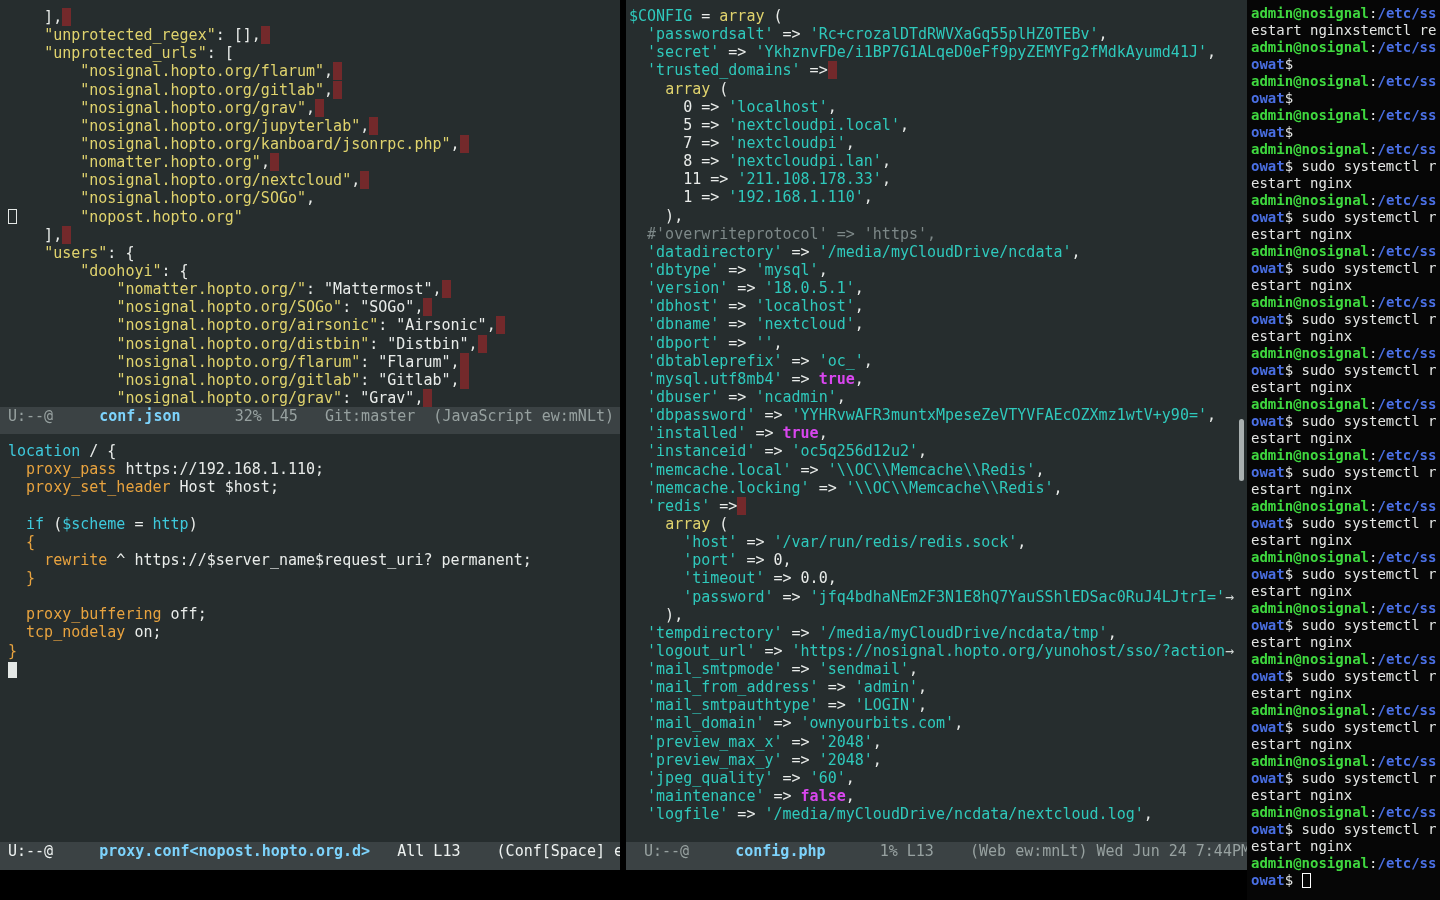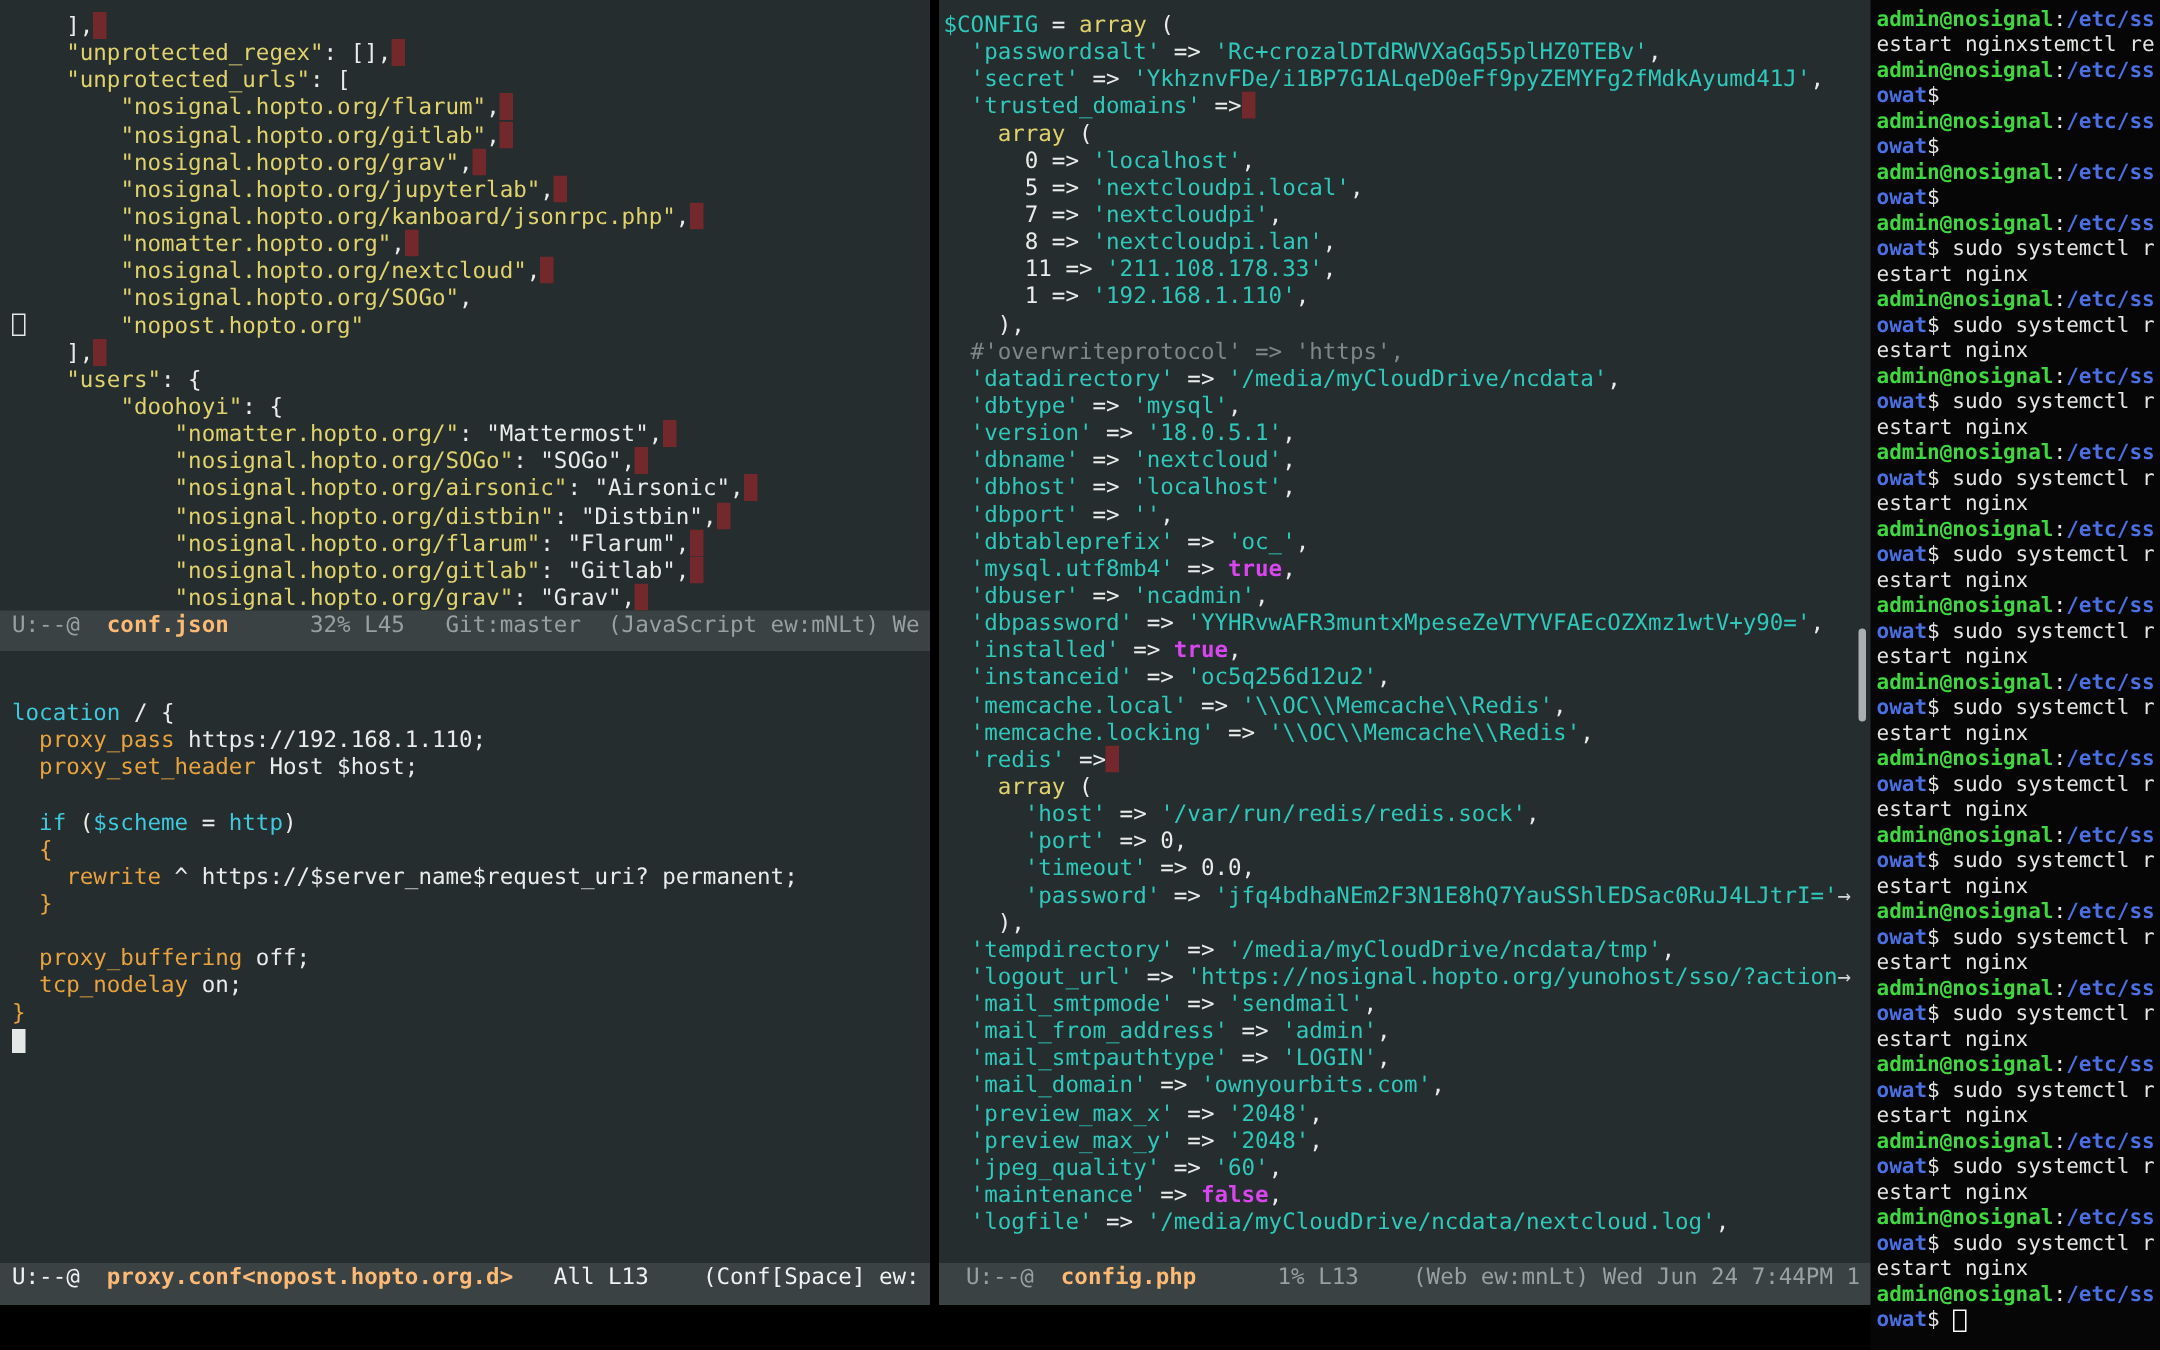"'dbname' => 'nextcloud'," div.ln { order: before "'dbhost' => 'localhost'," -> after "'dbhost' => 'localhost'," }
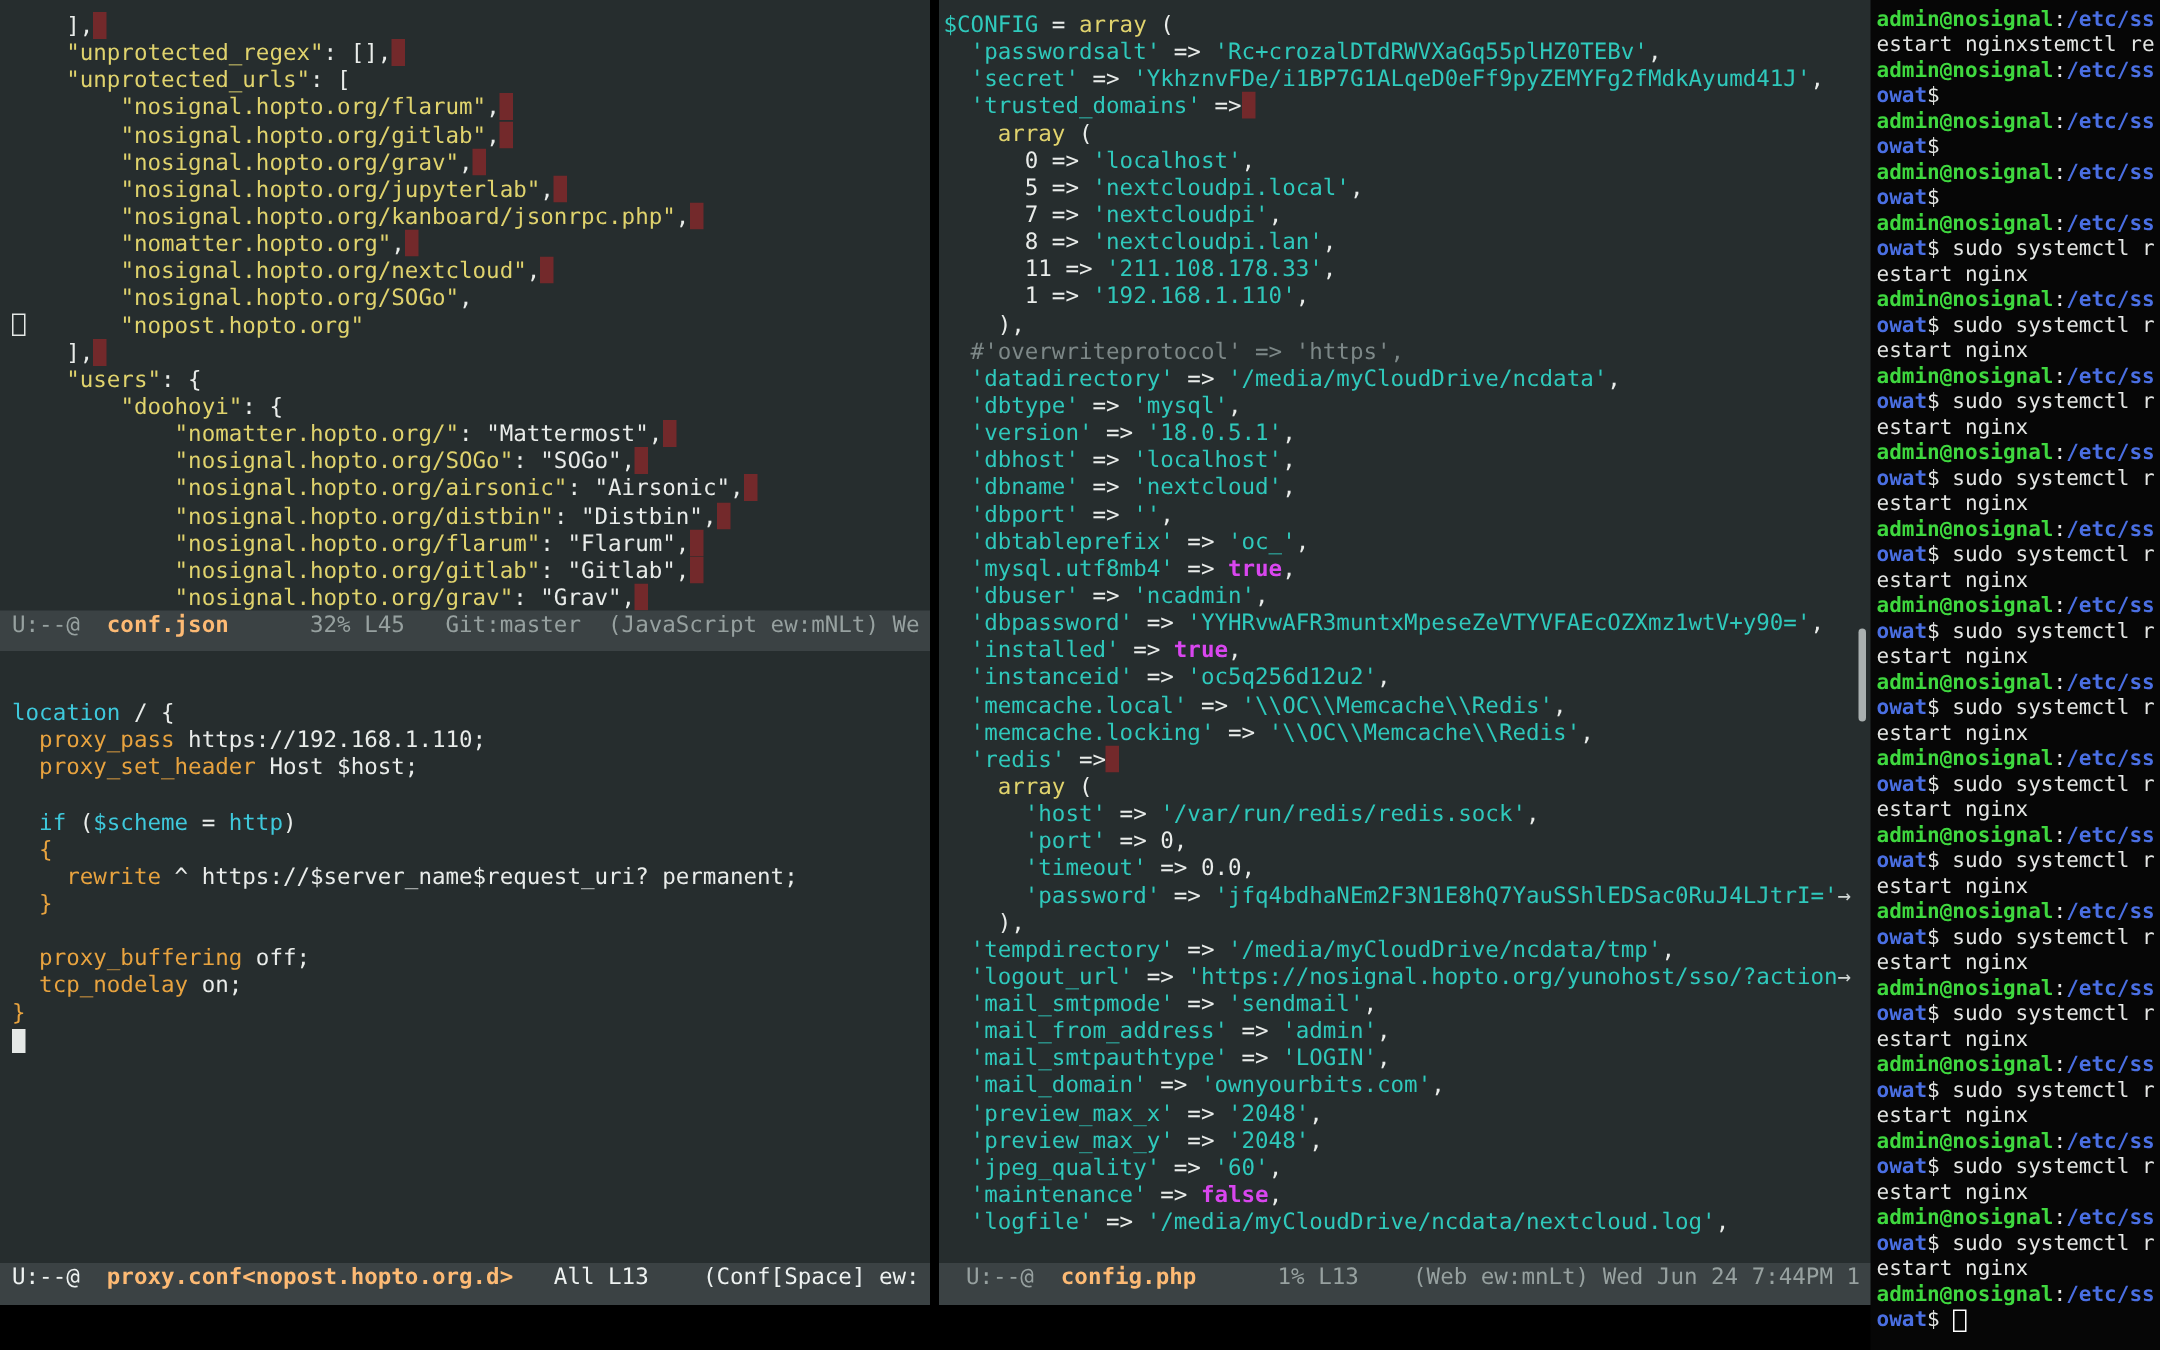"conf.json" .s-f { color: #fdba74 -> #7dd3fc; margin-left: none -> 28px }
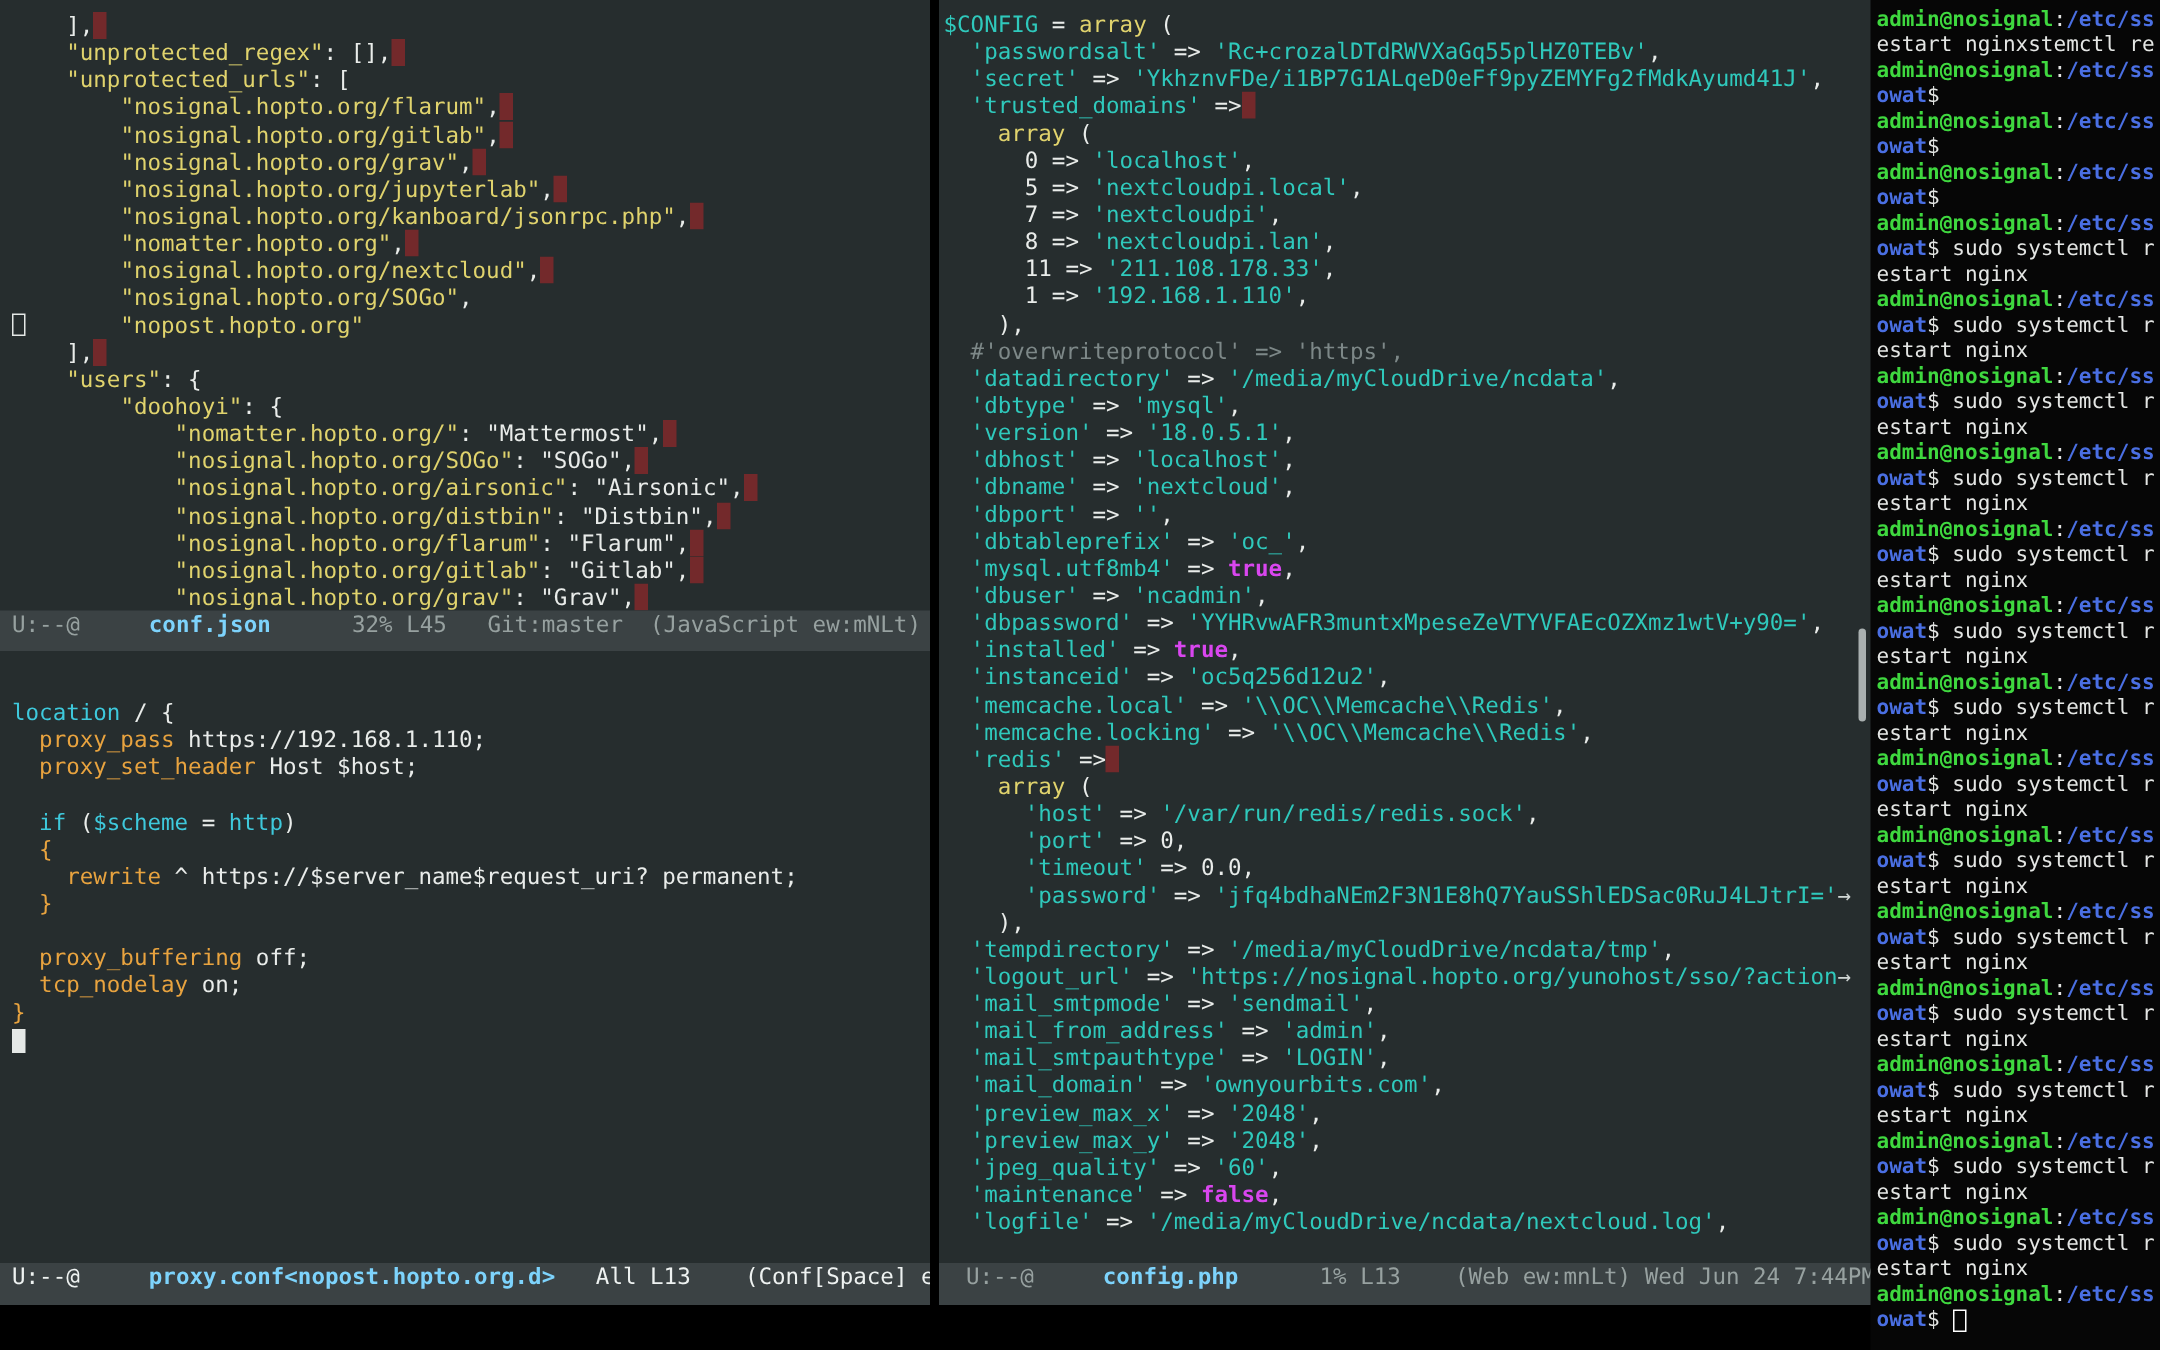"location / {" div.code { margin-top: 24px -> none }
